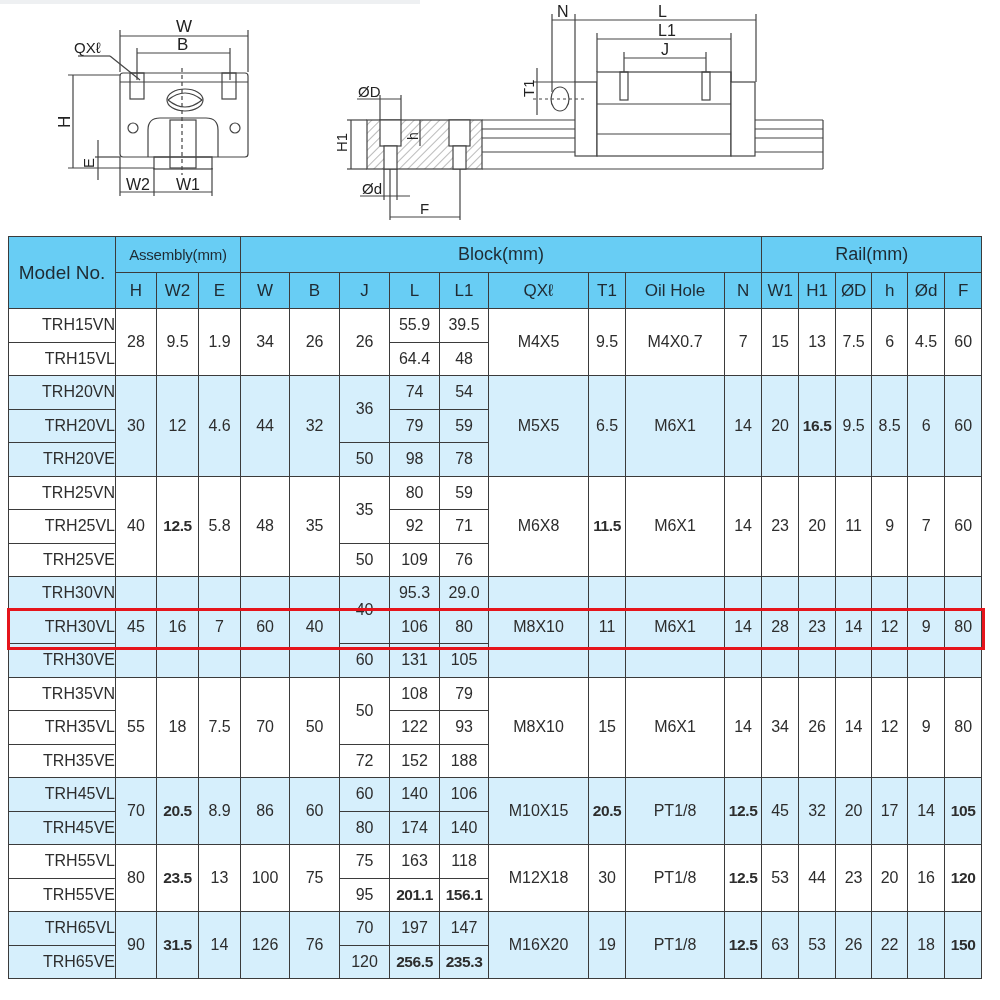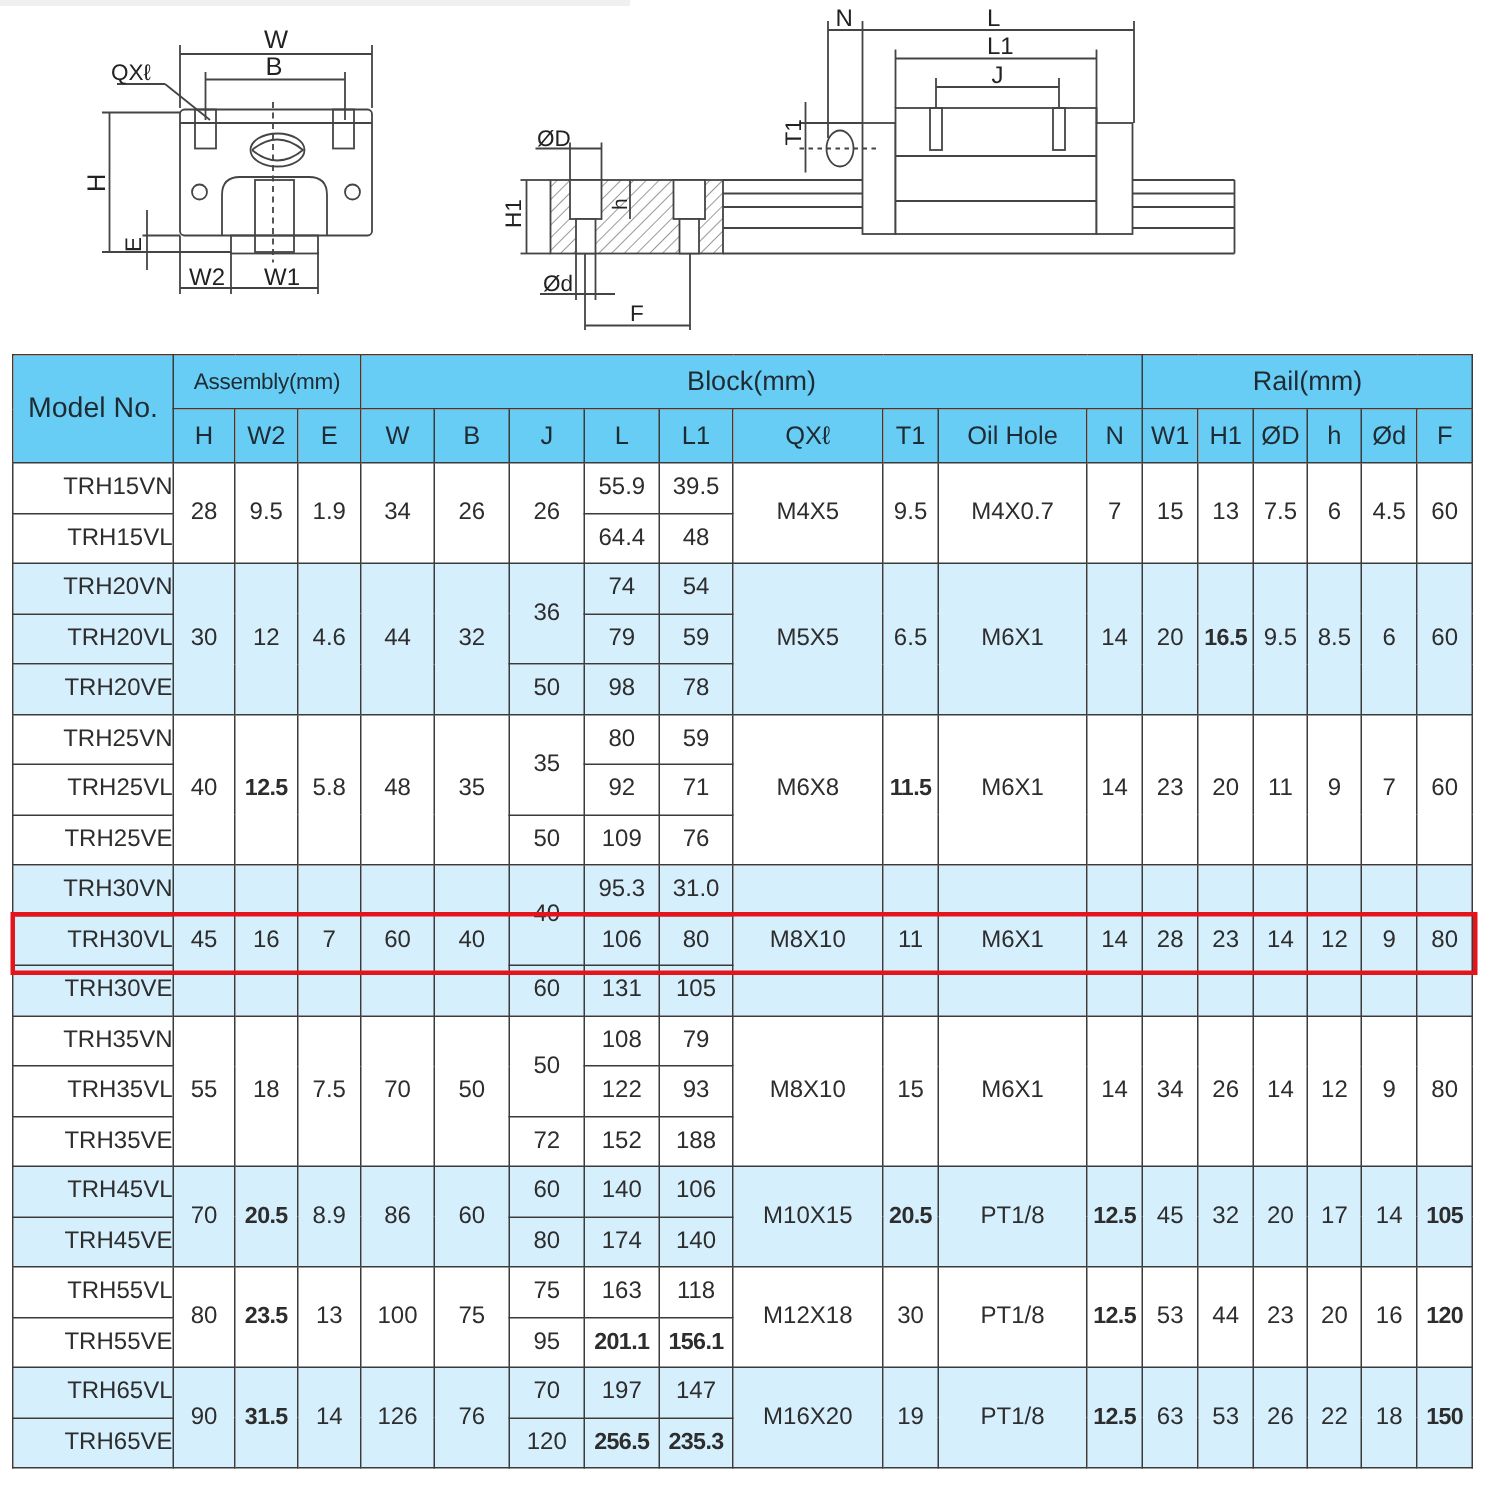"31.0" td { text: 31.0 -> 29.0 }
